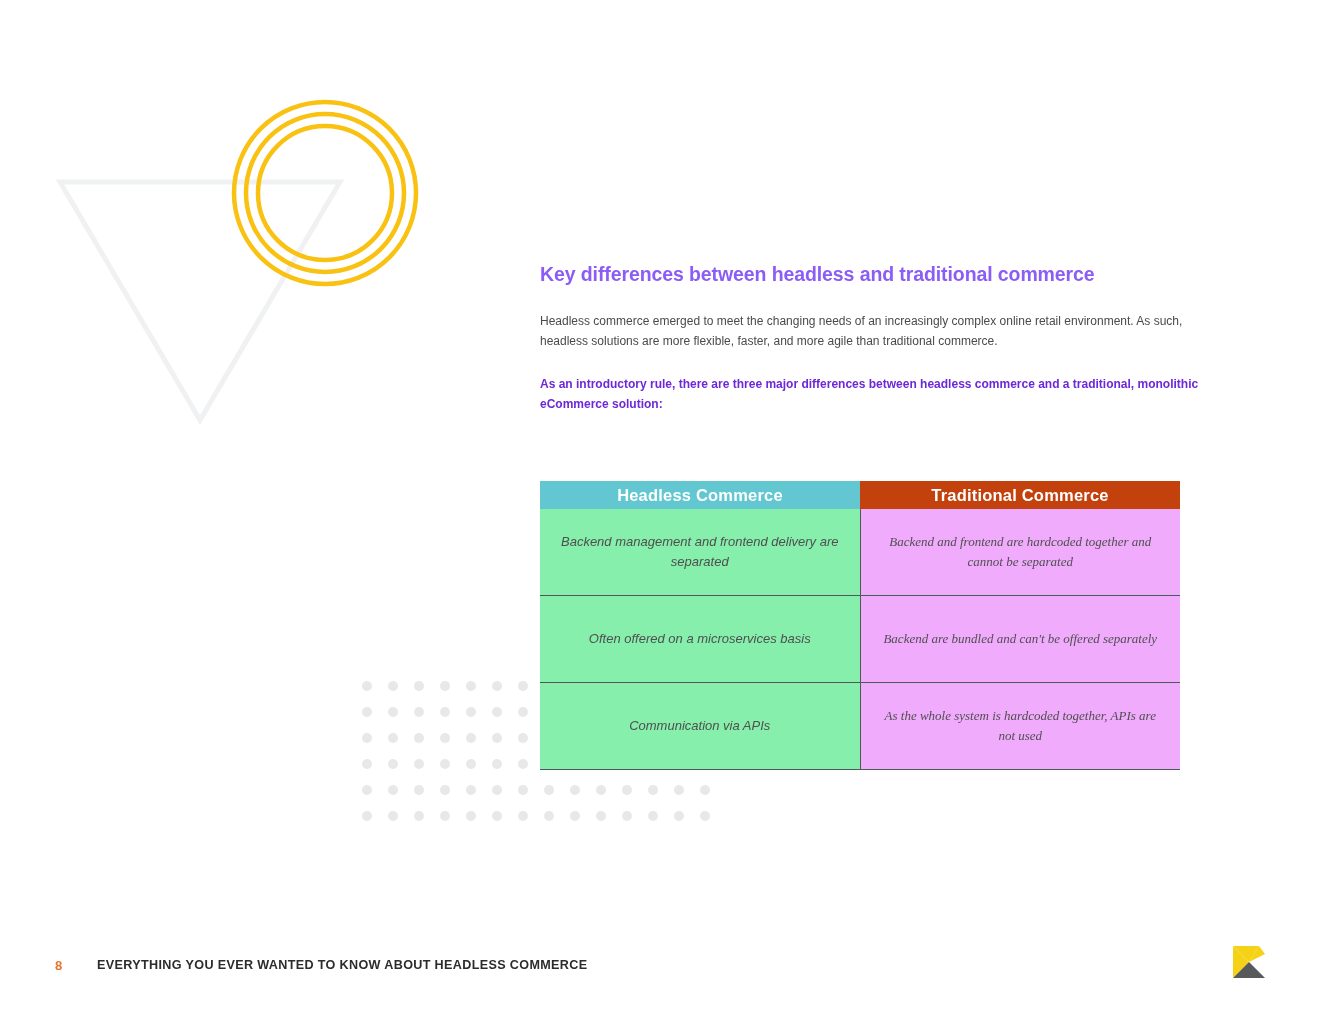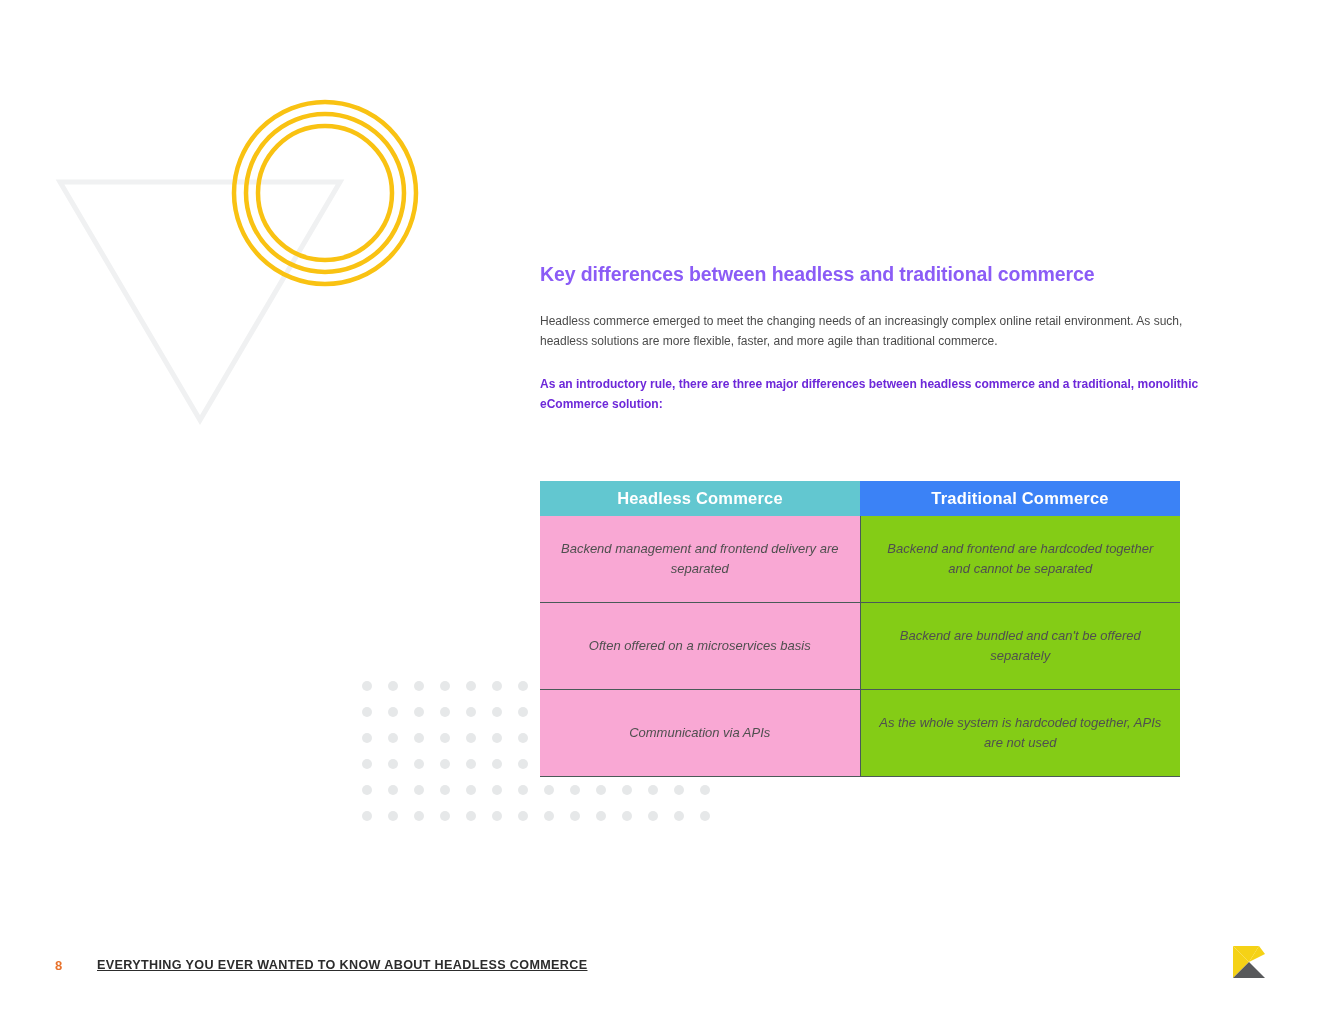"Headless Commerce" #compare-table th { height: 35px -> 28px }
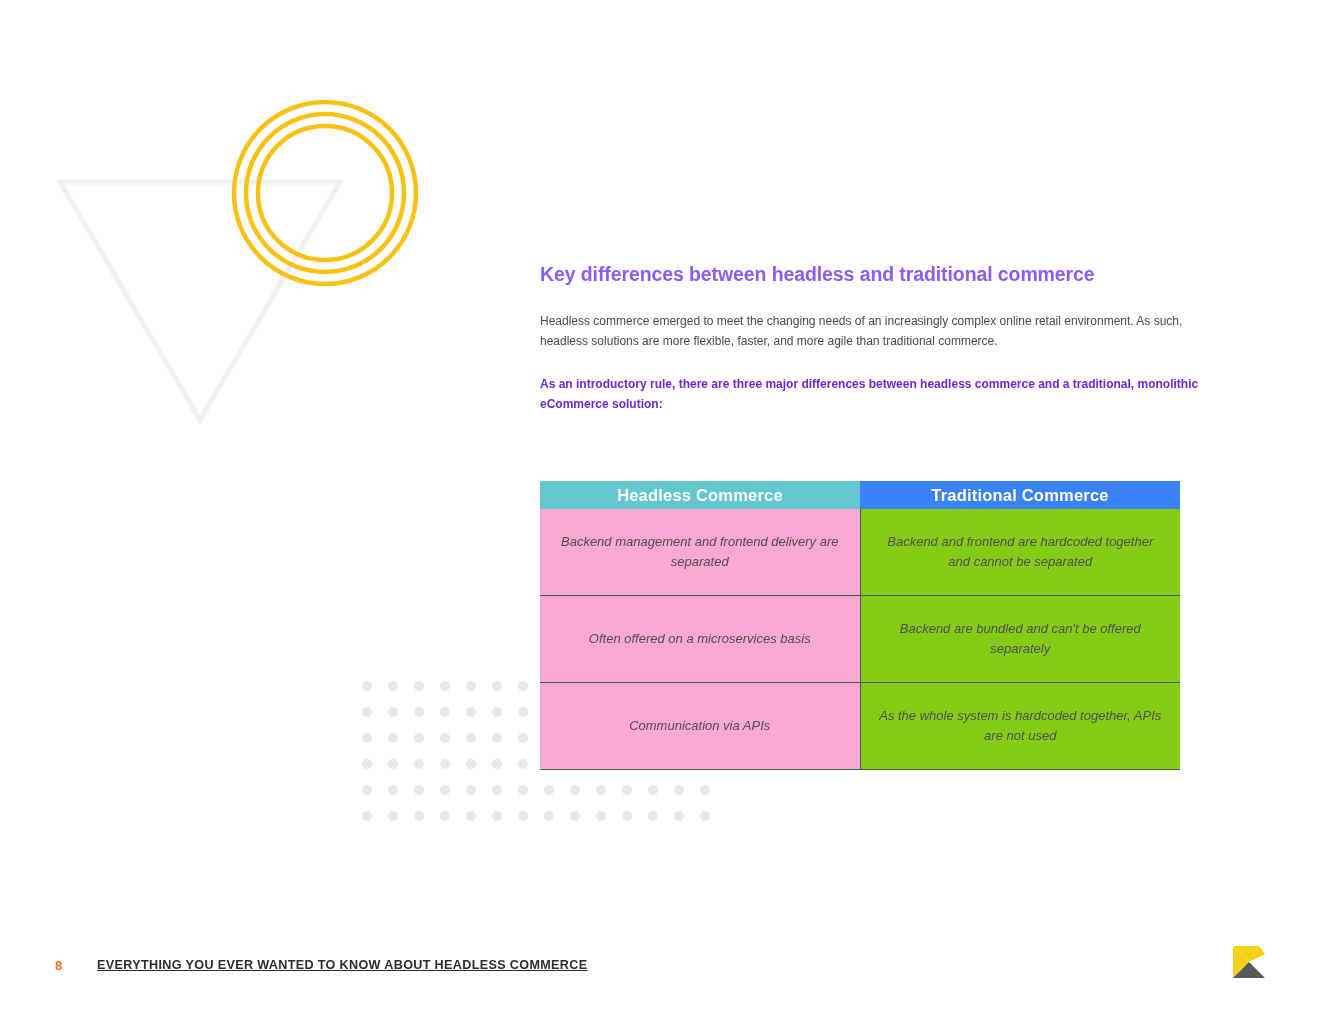"Traditional Commerce" th.head-traditional { background: #3b82f6 -> #c2410c }
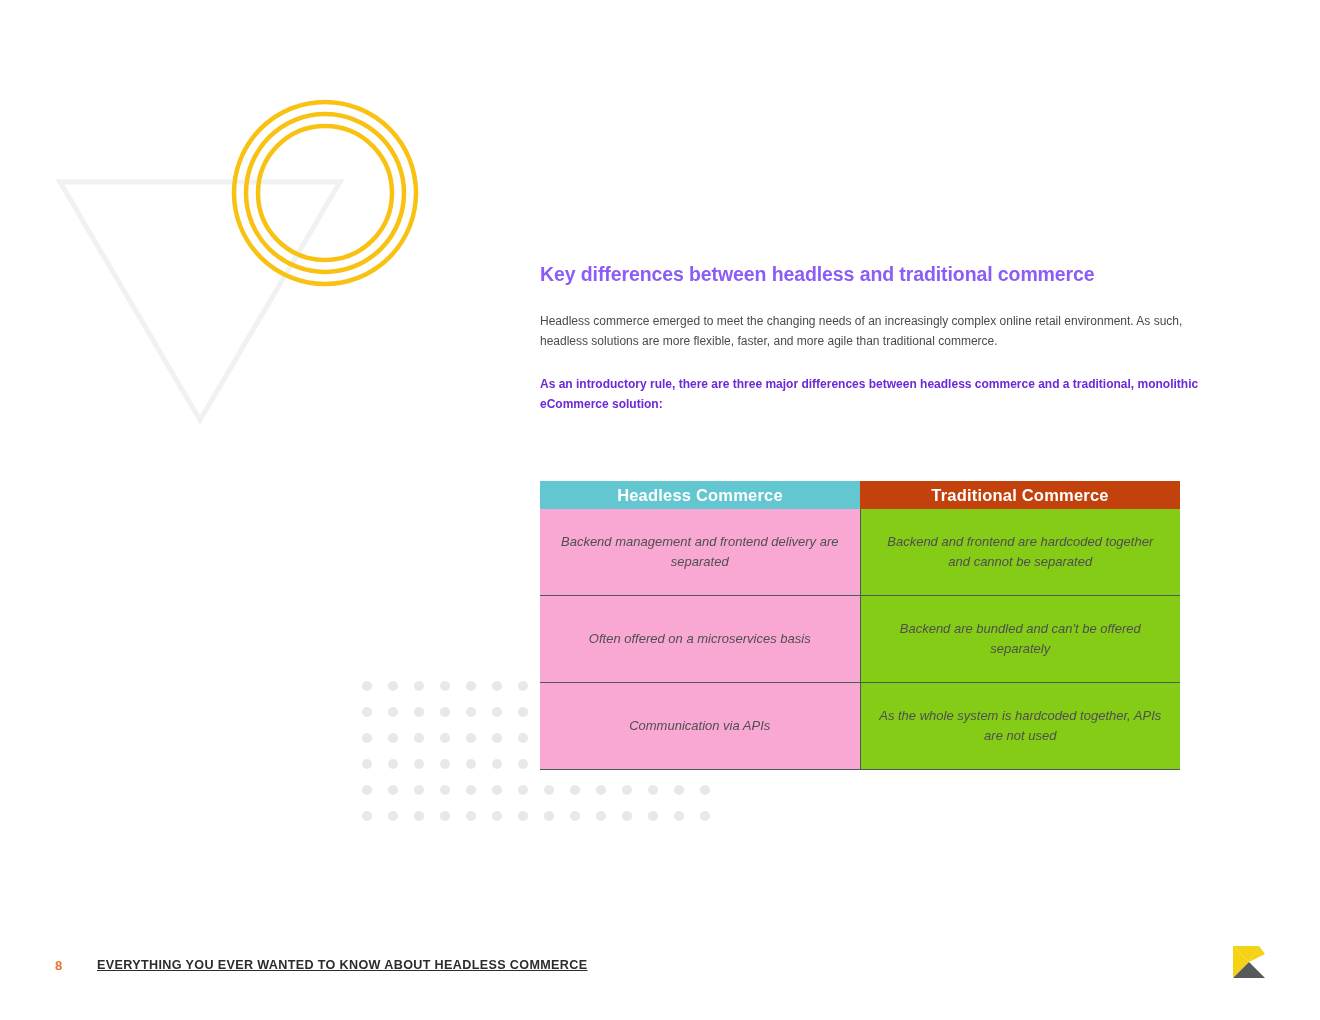"Backend management and frontend delivery" td.col-headless { background: #f9a8d4 -> #86efac }
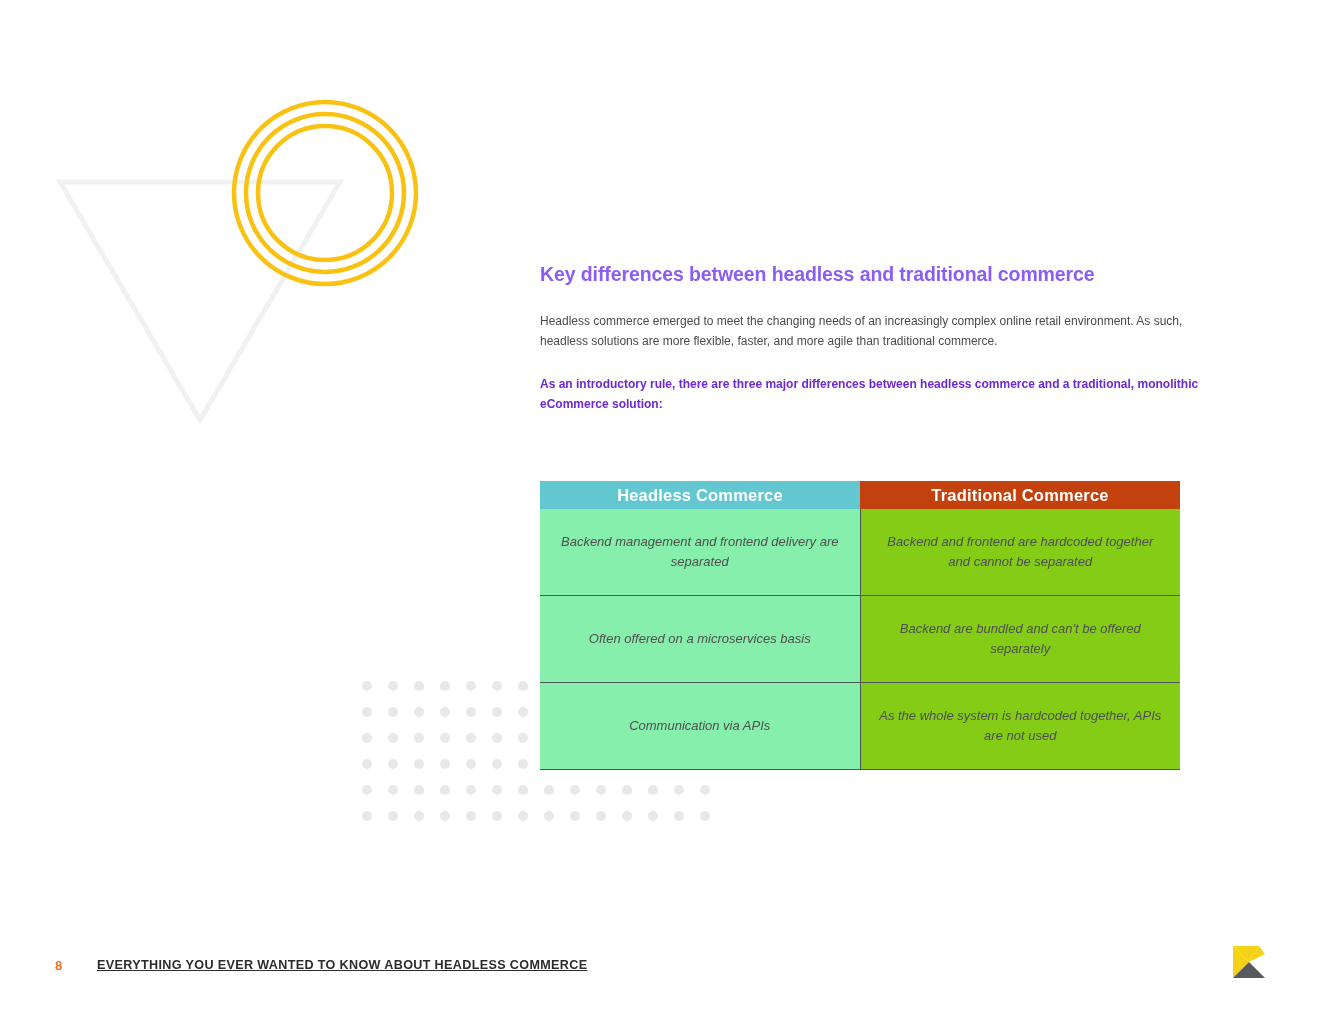"Backend and frontend are hardcoded" td.col-traditional { background: #84cc16 -> #f0abfc; font-family: none -> Liberation Serif, serif }
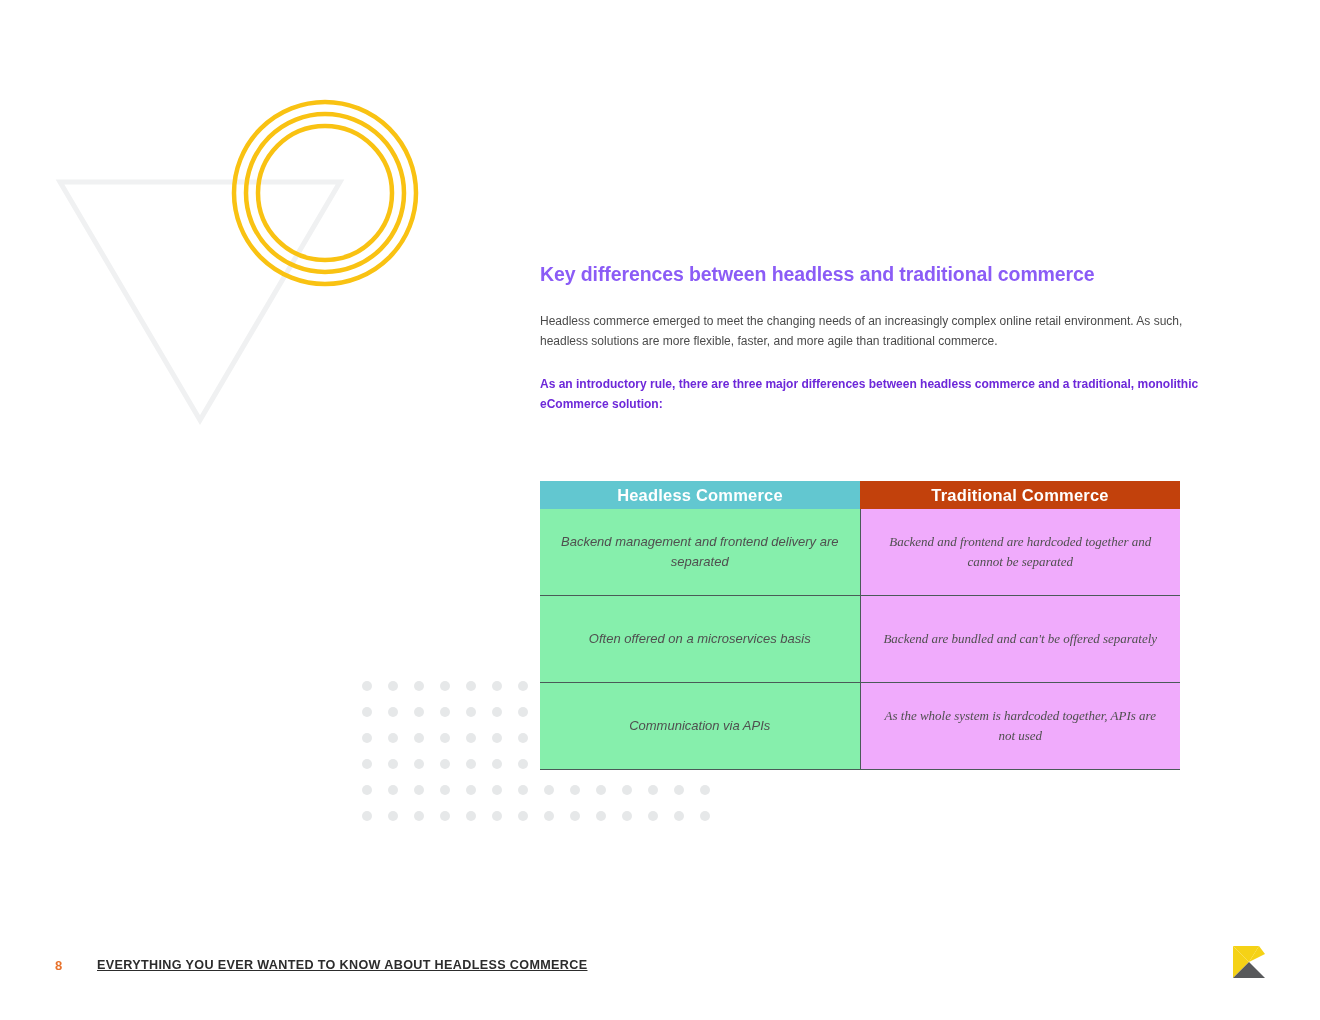"EVERYTHING YOU EVER WANTED TO" #footer-title { text-decoration: underline -> none }
